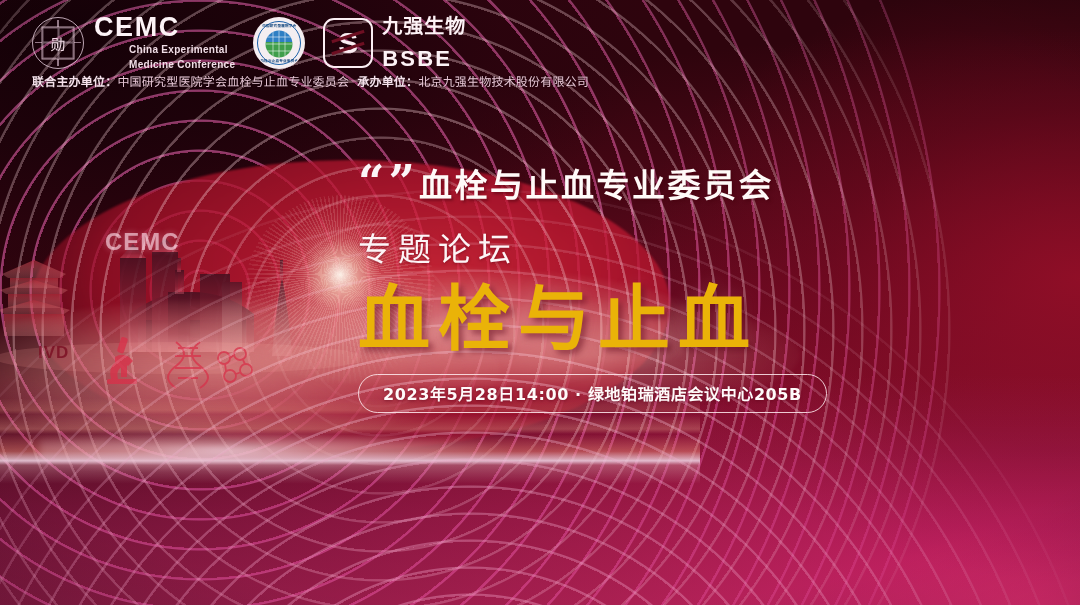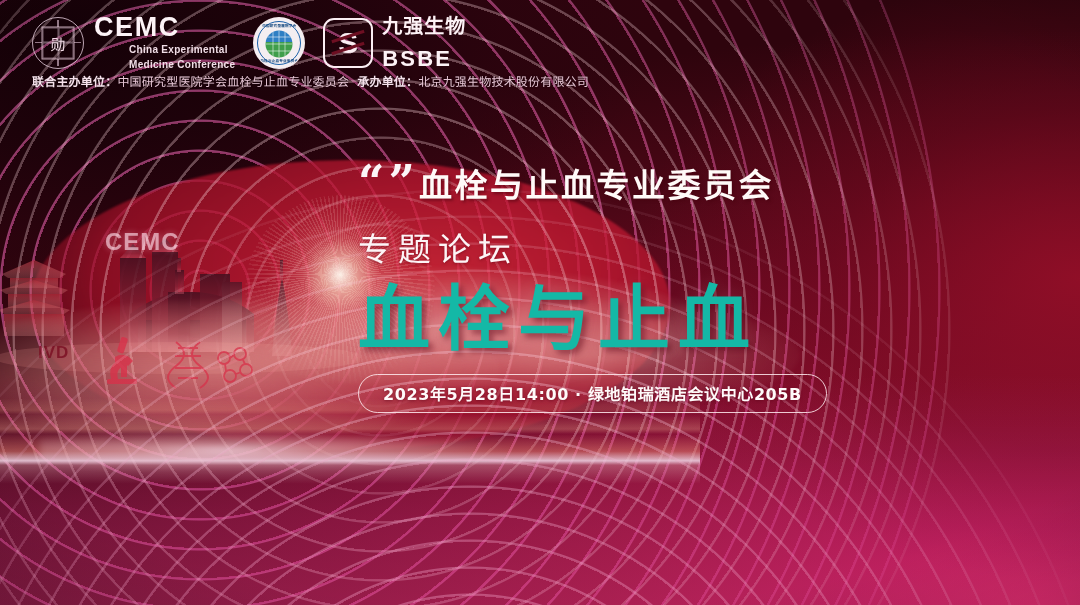"血栓与止血" .main-topic { color: #14b8a6 -> #eab308 }
